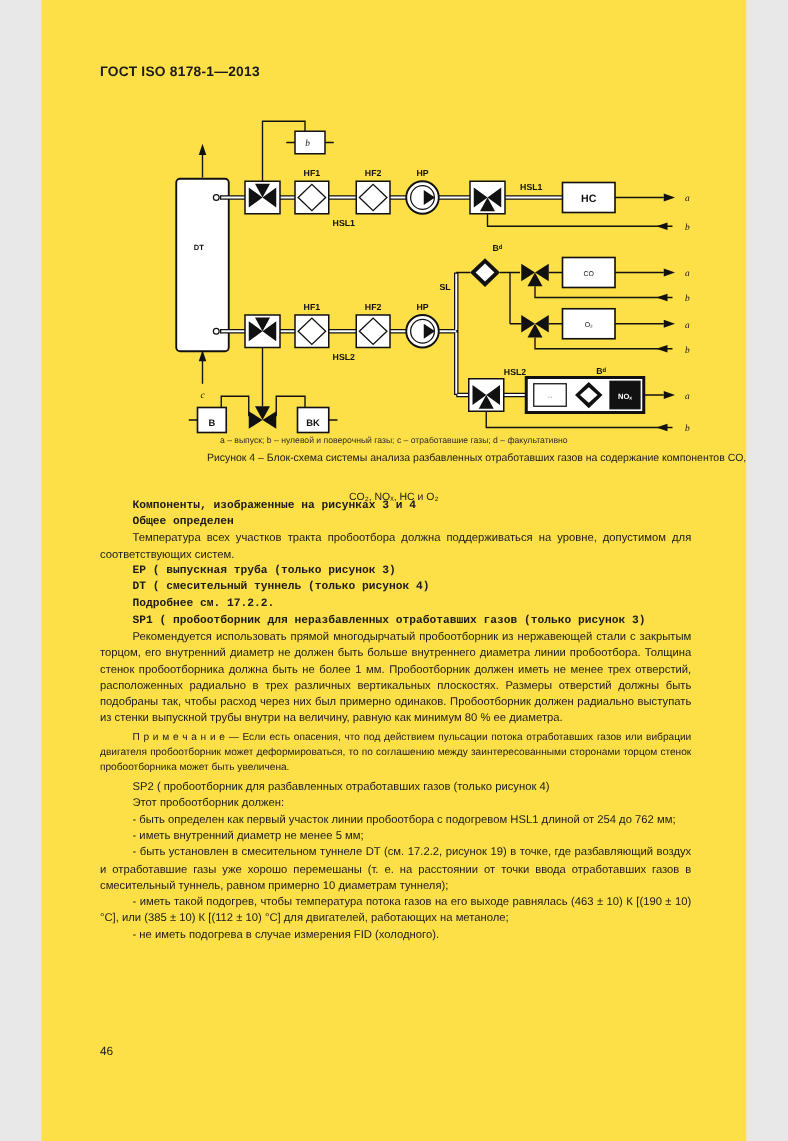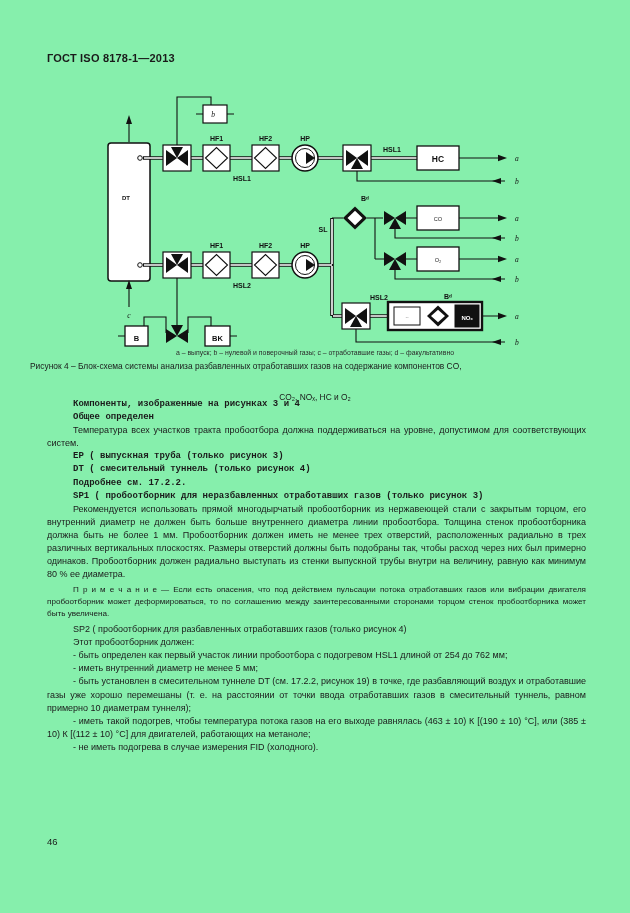"ГОСТ ISO 8178-1—2013" .page { background: #86efac -> #fde047; width: 630px -> 564px }
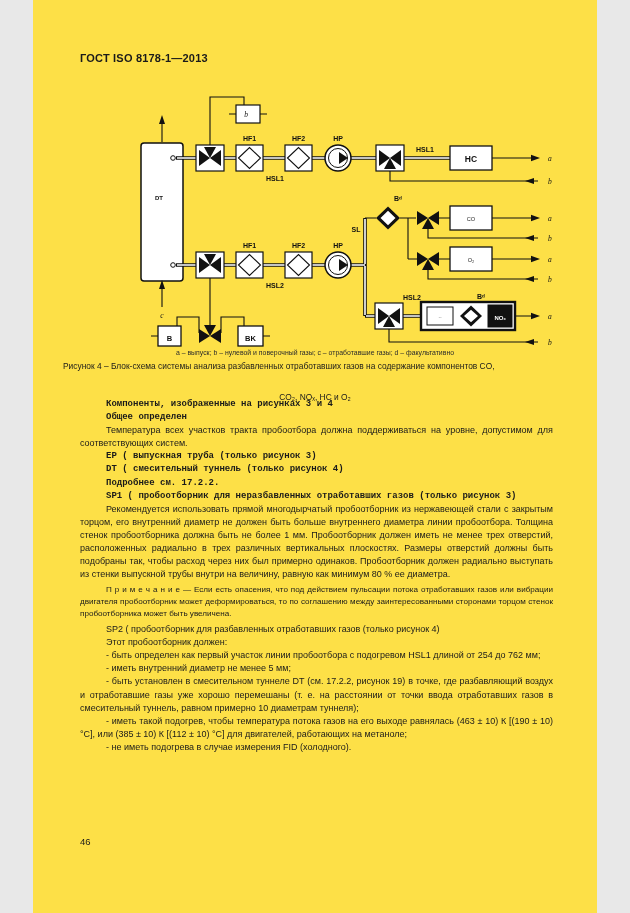"Рисунок 4 – Блок-схема системы" .cap1 { text-align: left -> right }
